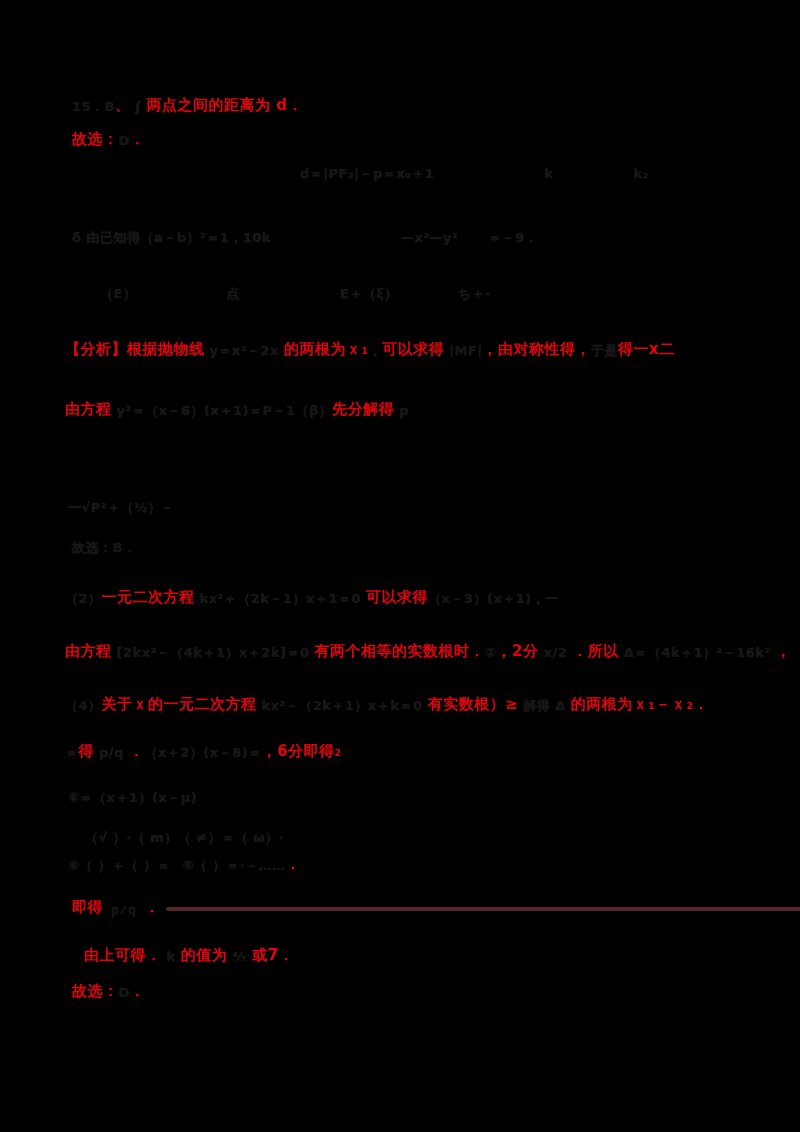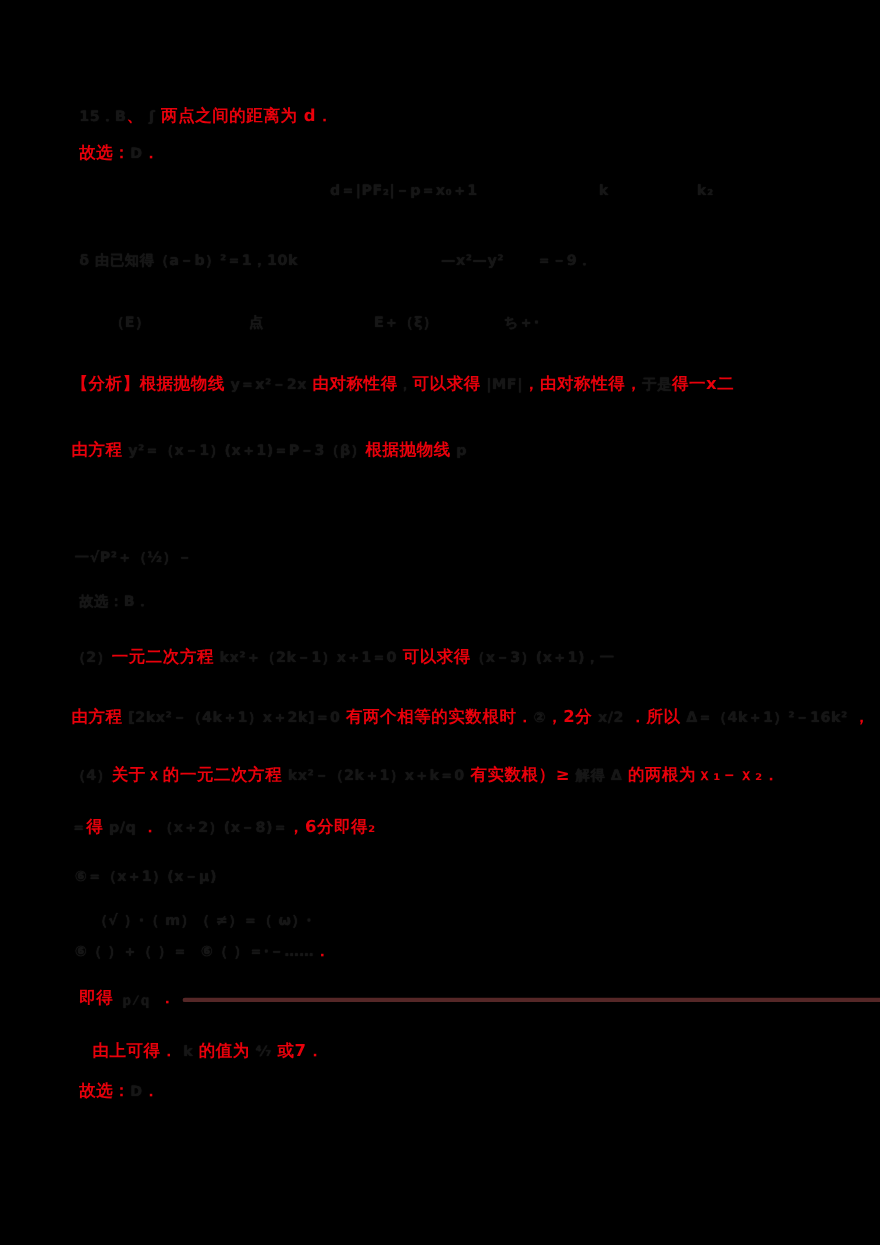"由对称性得" span.seg { text: 由对称性得 -> 的两根为ｘ₁ }
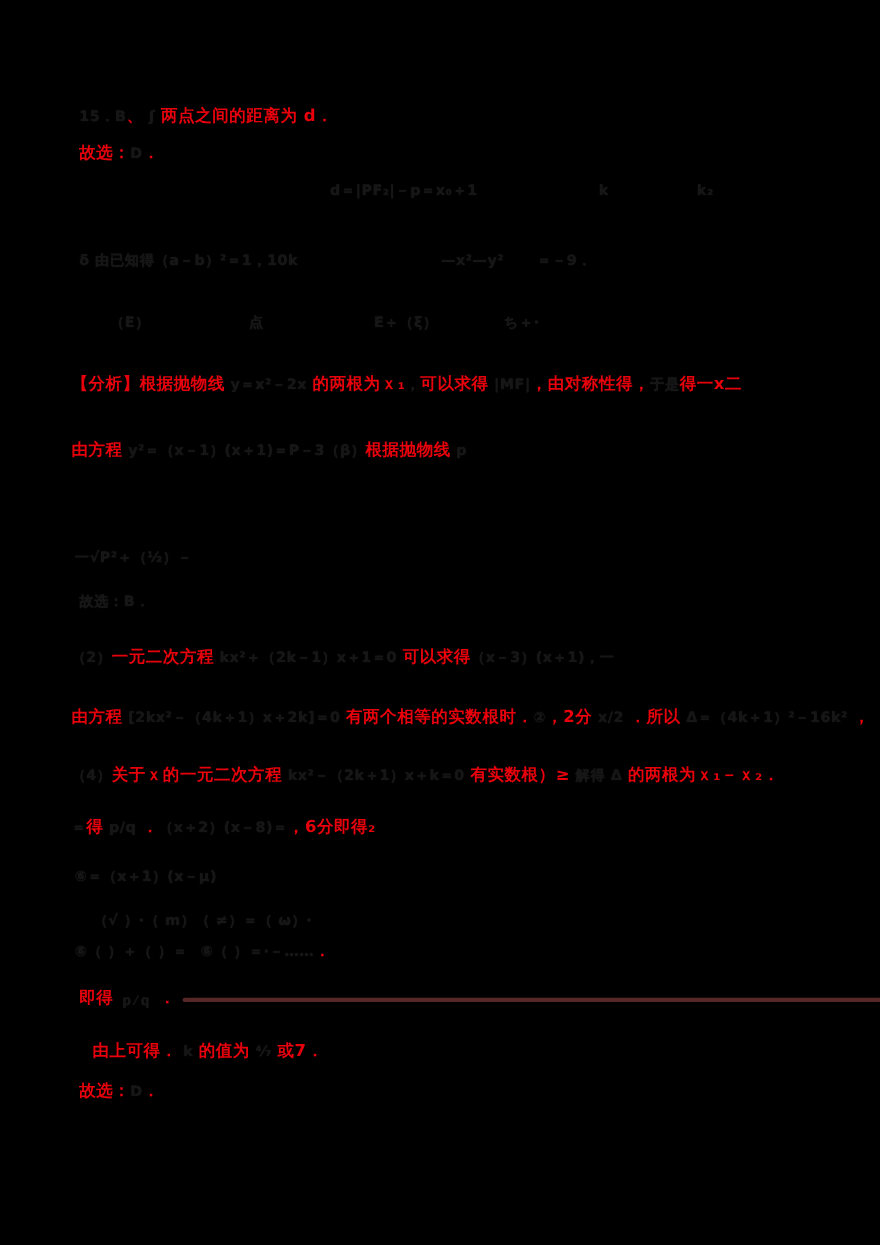"y²＝（x－1）(x＋1)＝P－3（β）" span.seg { text: 1）(x＋1)＝P－3 -> 6）(x＋1)＝P－1 }
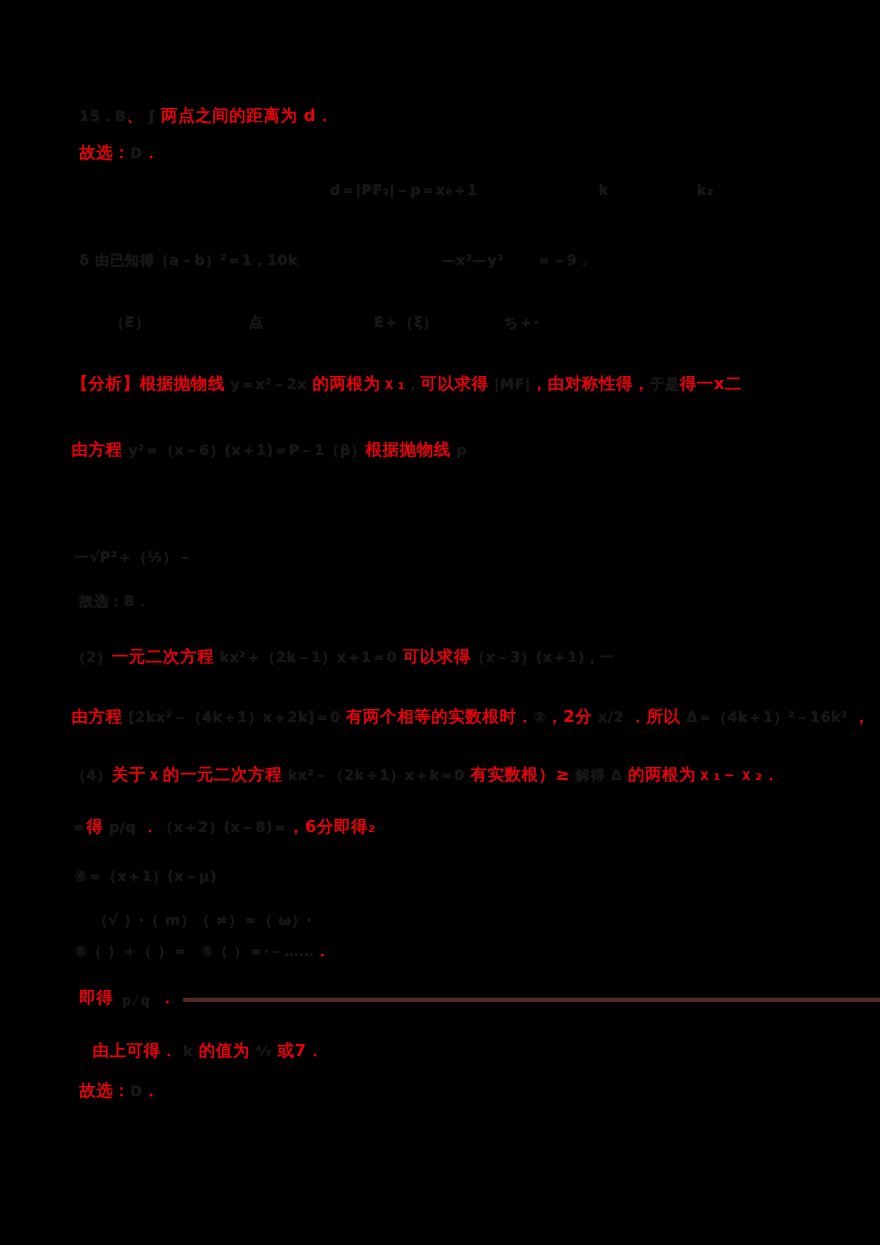"根据抛物线" span.seg { text: 根据抛物线 -> 先分解得 }
